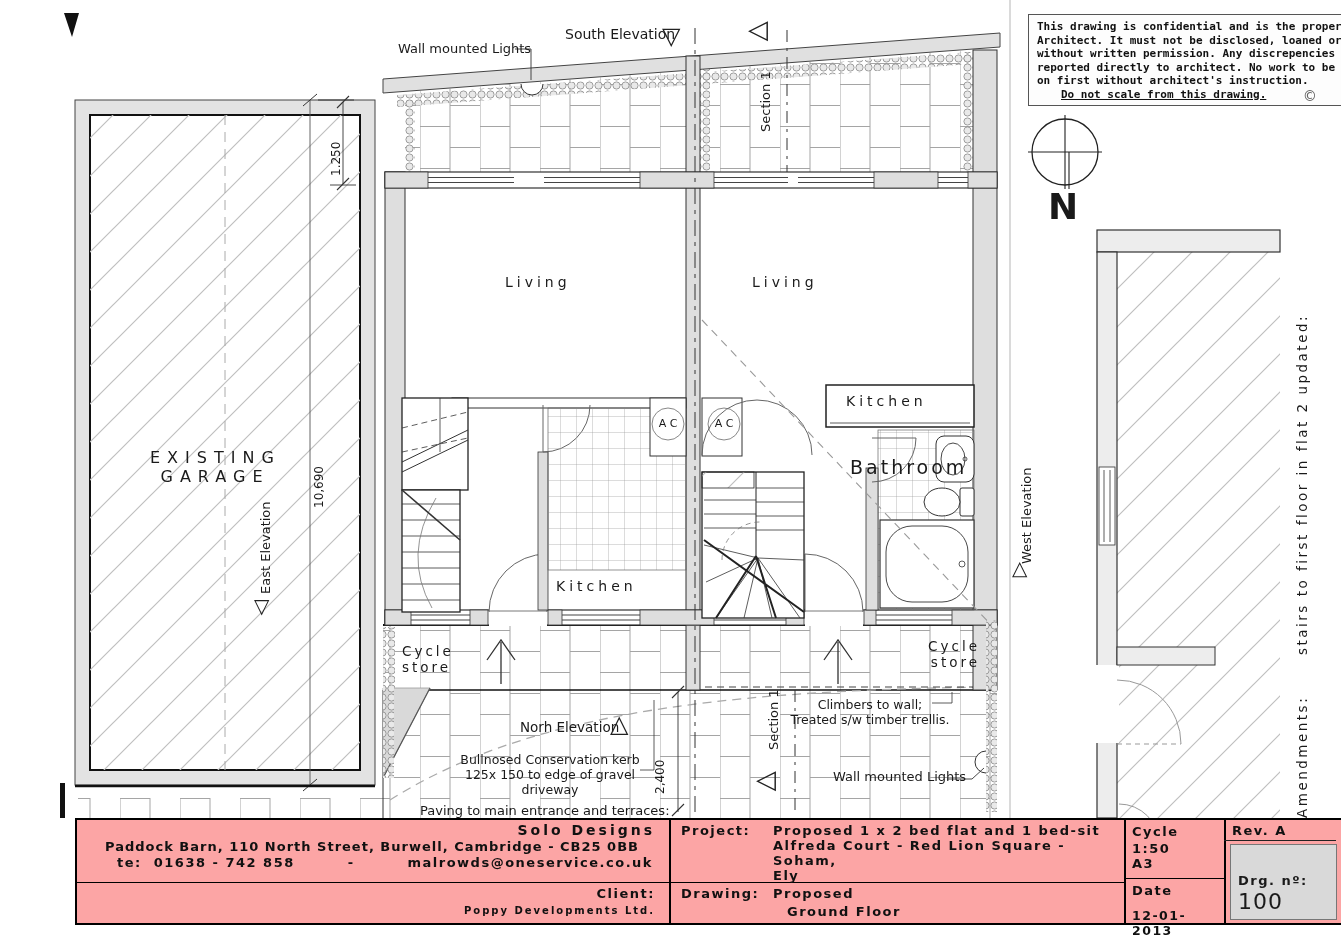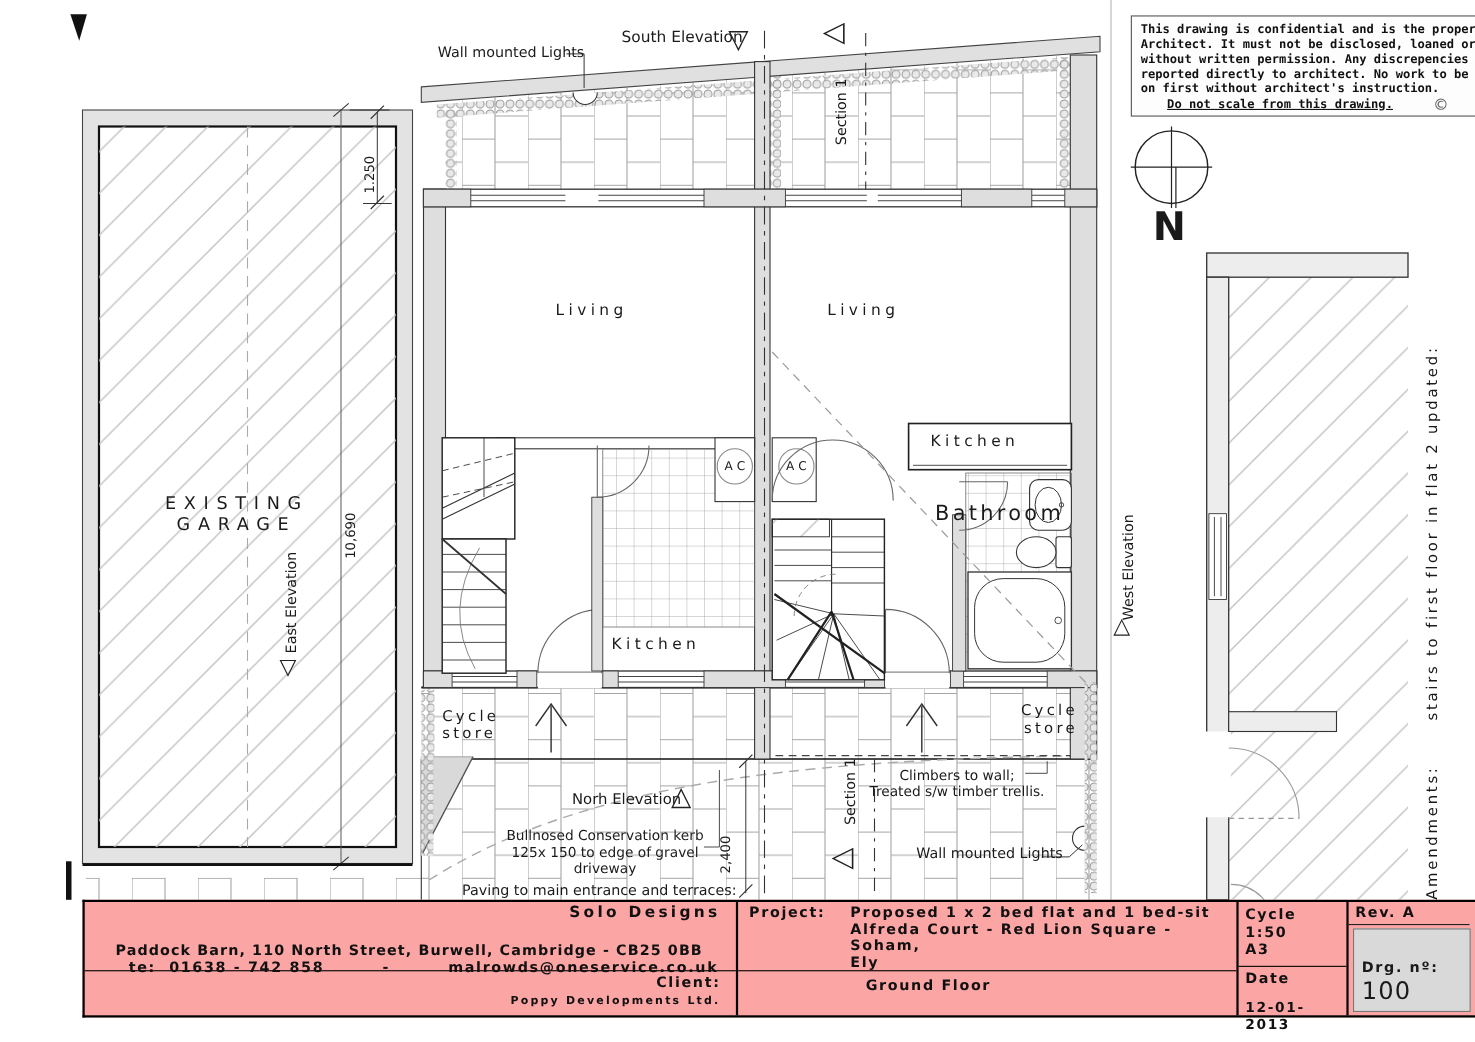"Paddock Barn, 110 North Street," div { margin-top: 19px -> 1px }
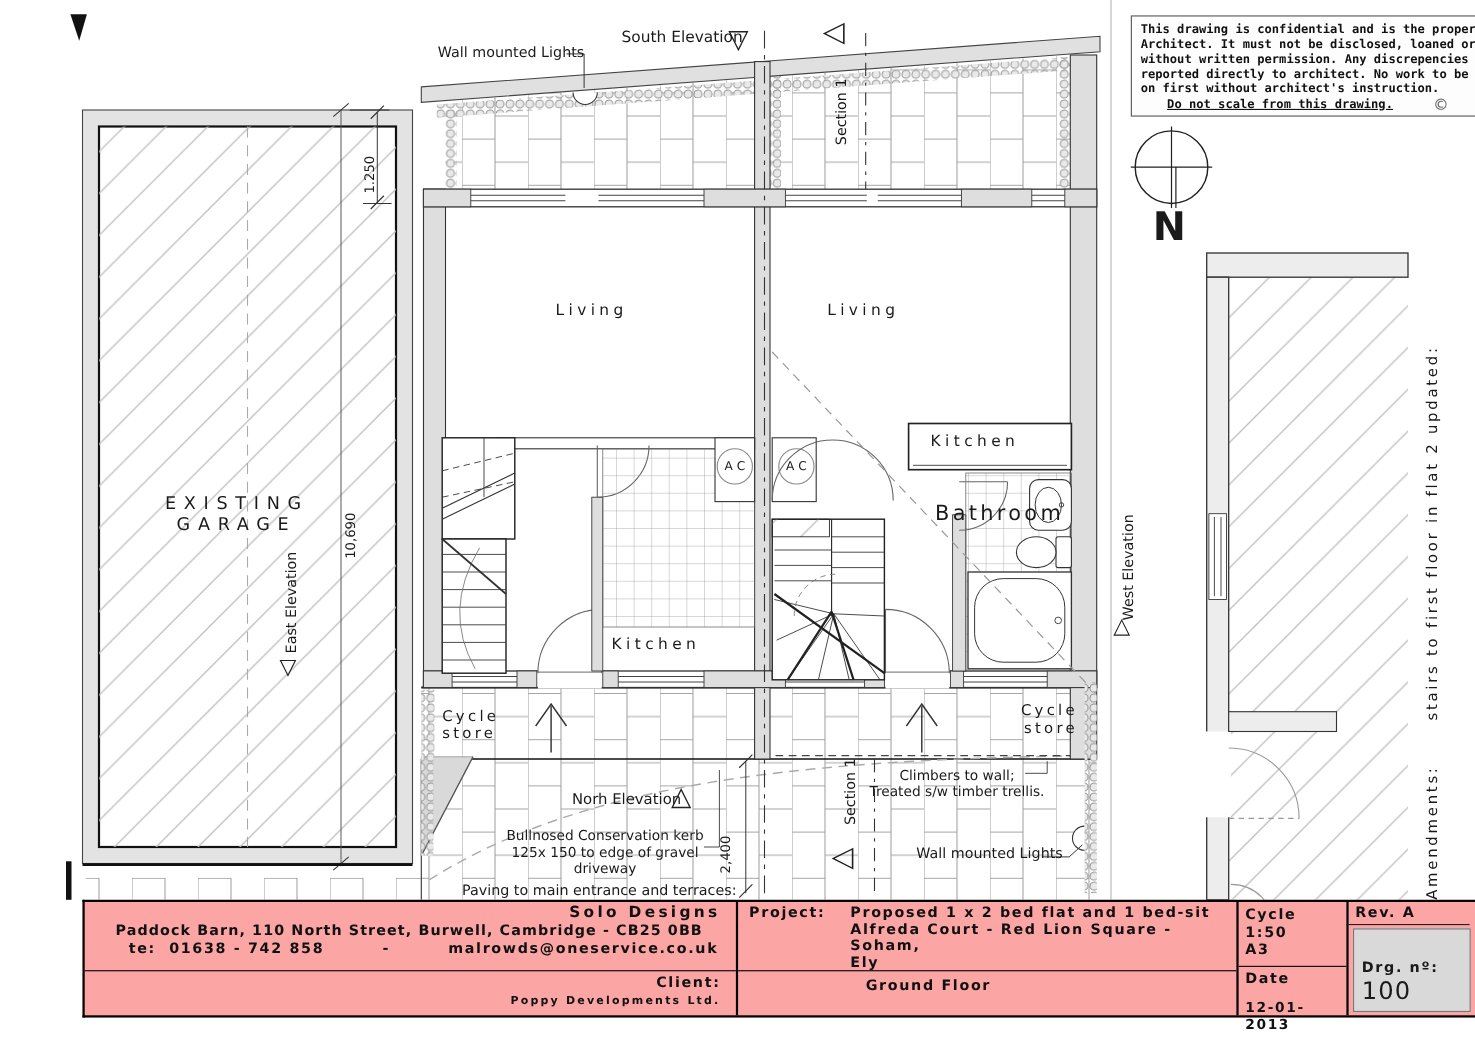"Drawing:" div { html: none -> <div> <span>Drawing:</span> <span>Proposed</span> </div> }
